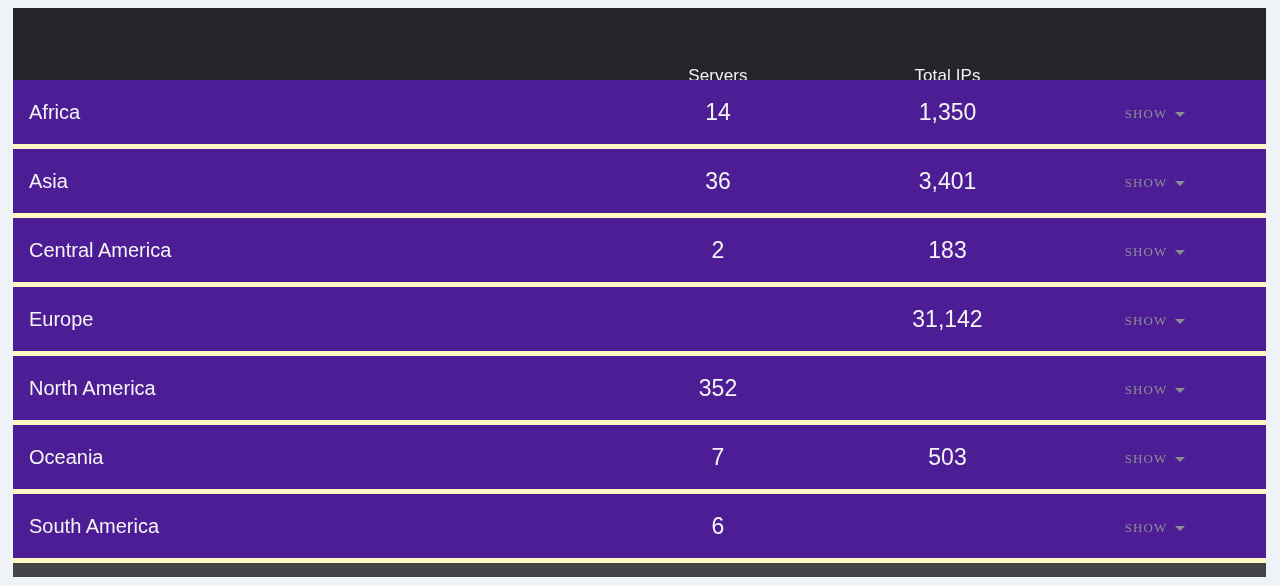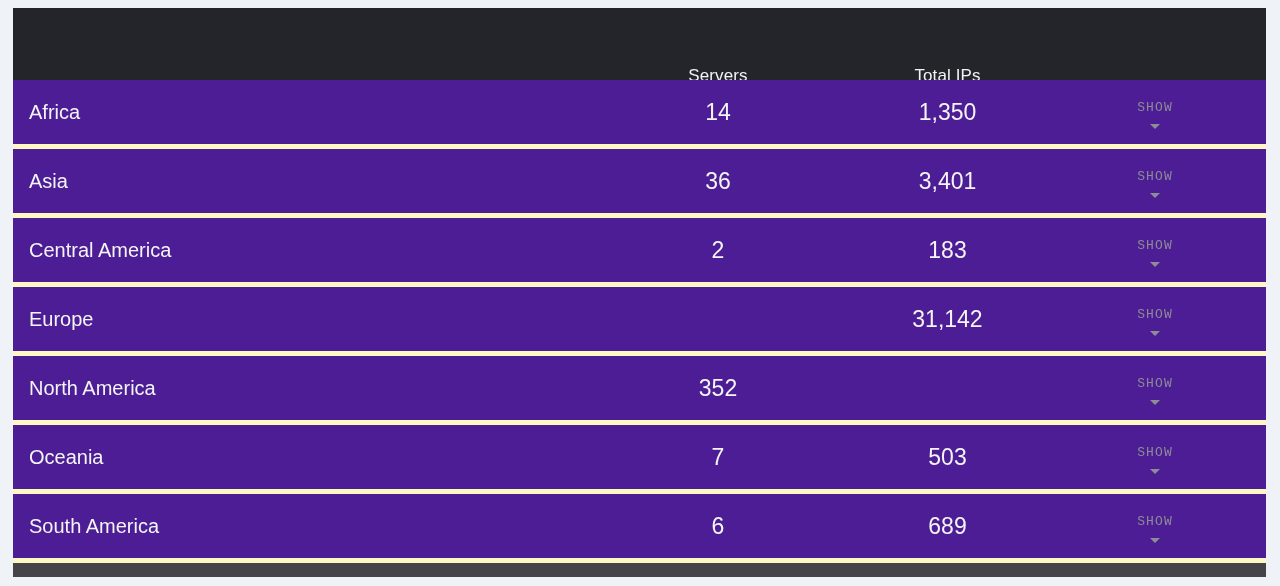"SHOW" .show-btn { flex-direction: column -> none; font-family: Liberation Mono, monospace -> Liberation Serif, serif }
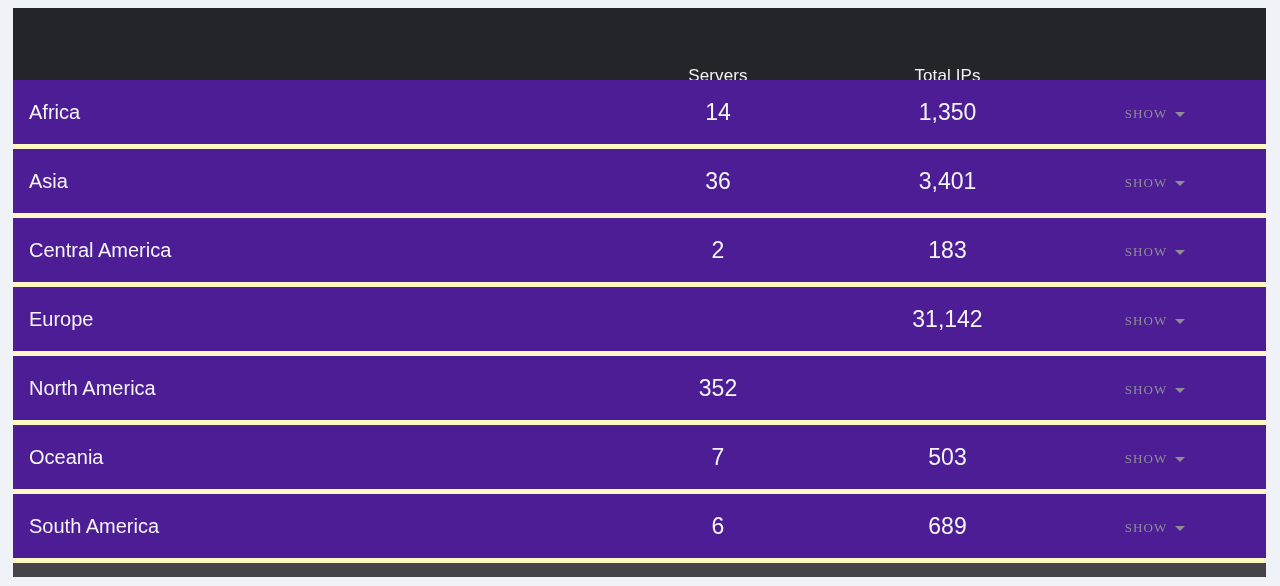"689" div.cell-num { html: <div>689</div> -> none }
